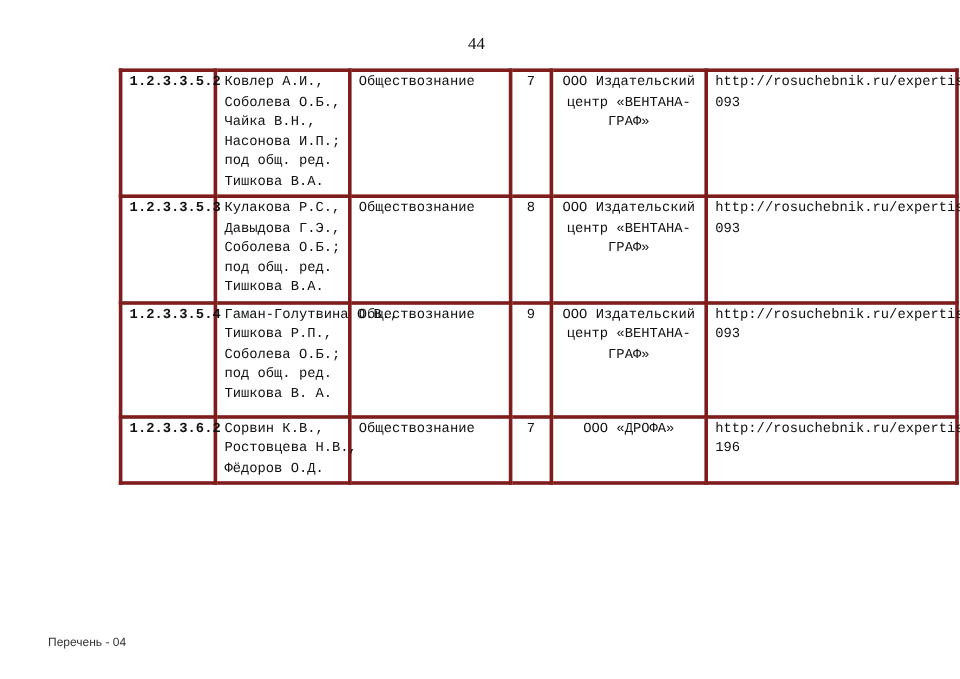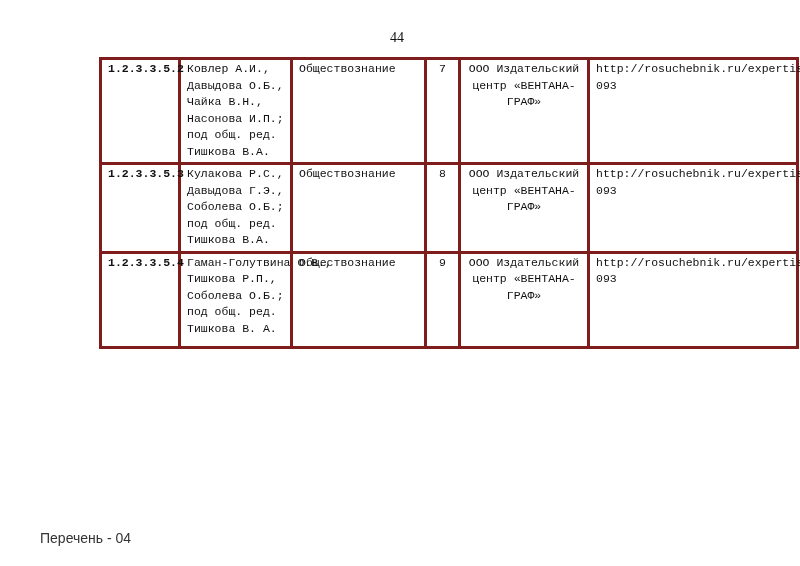"Давыдова О.Б.," span.line { text: Давыдова -> Соболева }
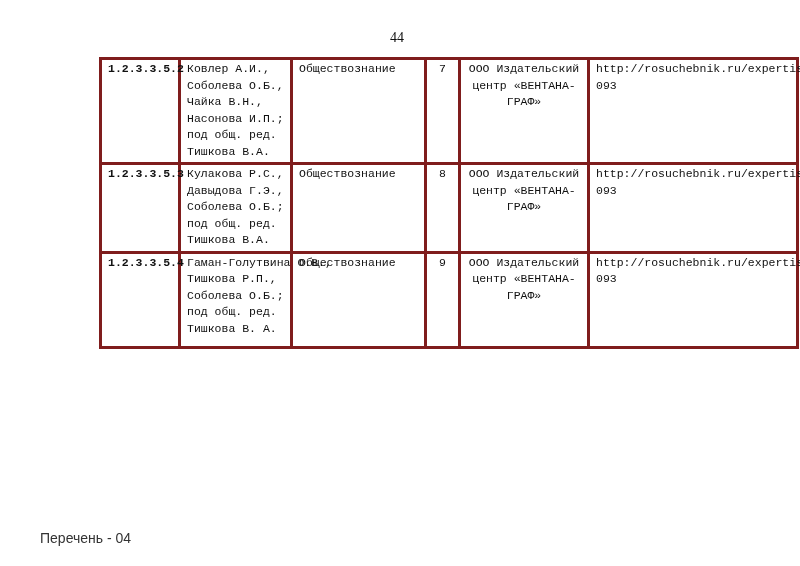"1.2.3.3.6.2" tr { html: none -> <tr> <td>1.2.3.3.6.2</td> <td> <span>Сорвин К.В.,</span> <span>Ростовцева Н.В.,</span> <span>Фёдоров О.Д.</span> </td> <td>Обществознание</td> <td>7</td> <td> <span>ООО «ДРОФА»</span> </td> <td>http://rosuchebnik.ru/expertise/umk-196</td> </tr> }
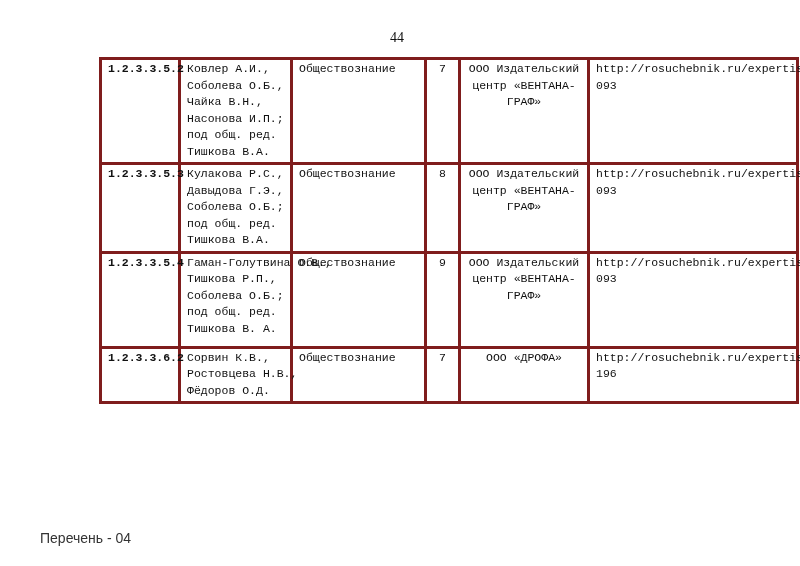"Перечень - 04" .footer { font-size: 14px -> 10px }
